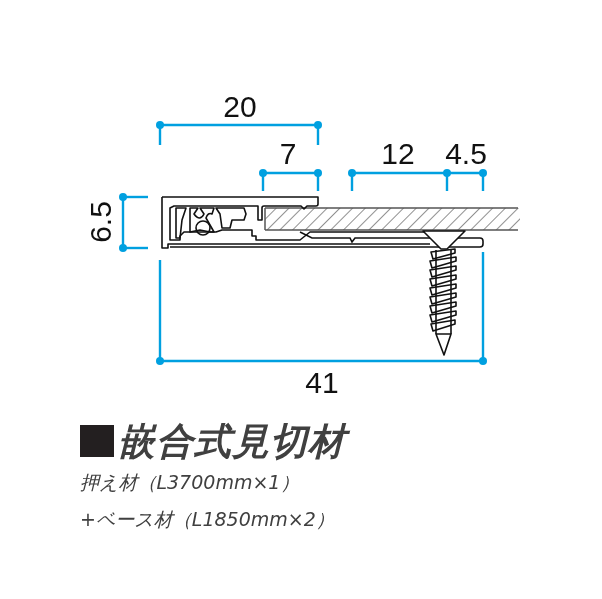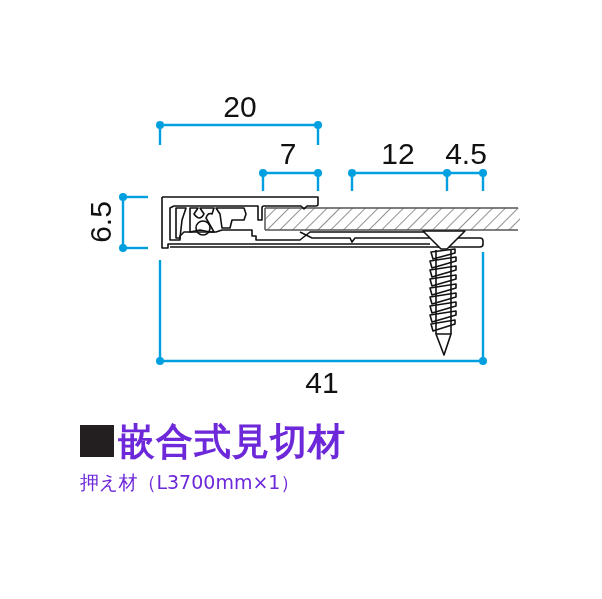"嵌合式見切材" .caption { color: #6d28d9 -> #404040; font-style: none -> italic }
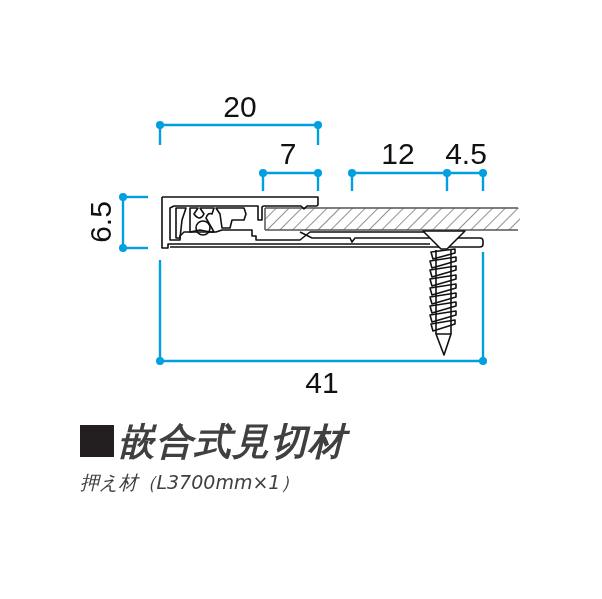"+ベース材（L1850mm×2）" div.line { html: none -> <div>+ベース材（L1850mm×2）</div> }
